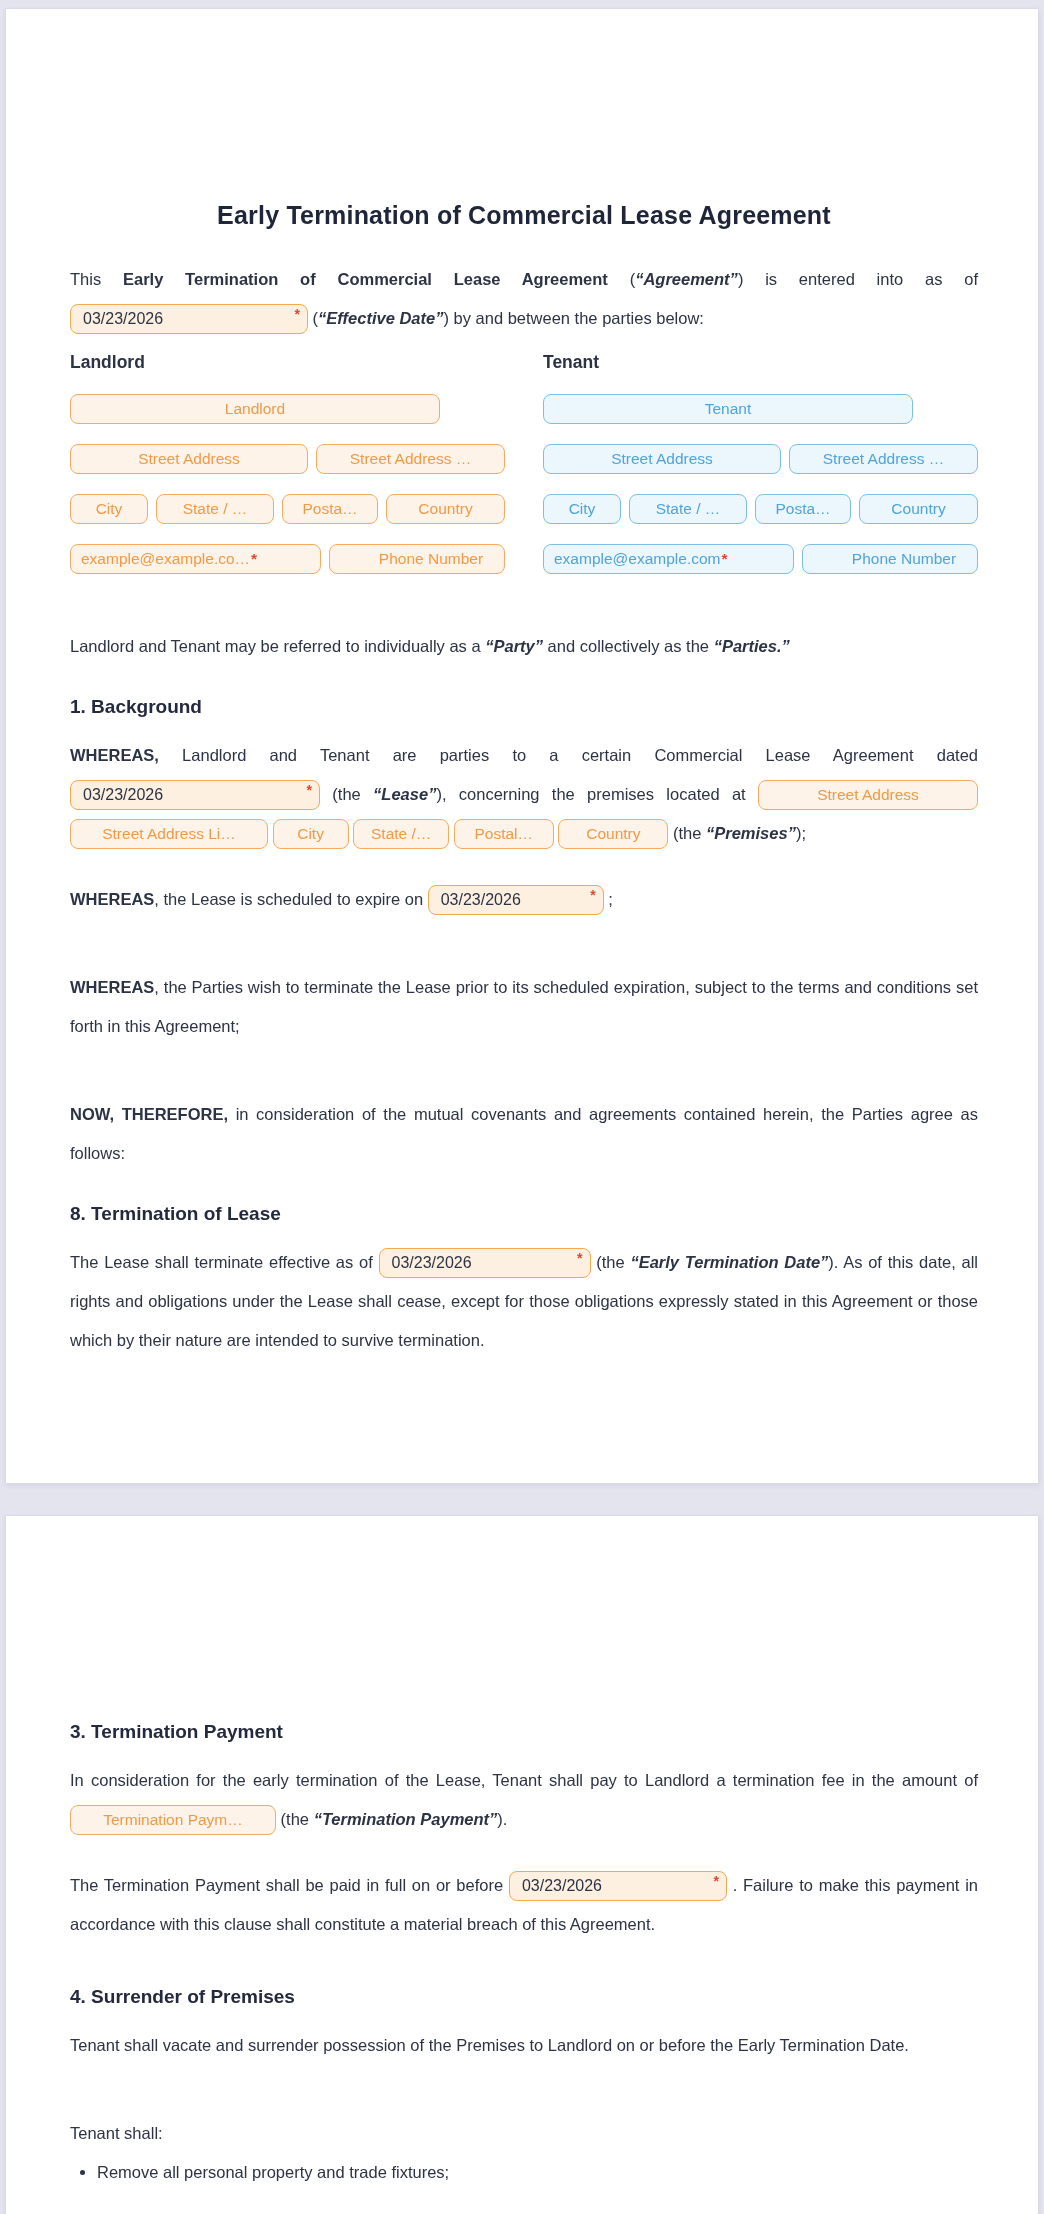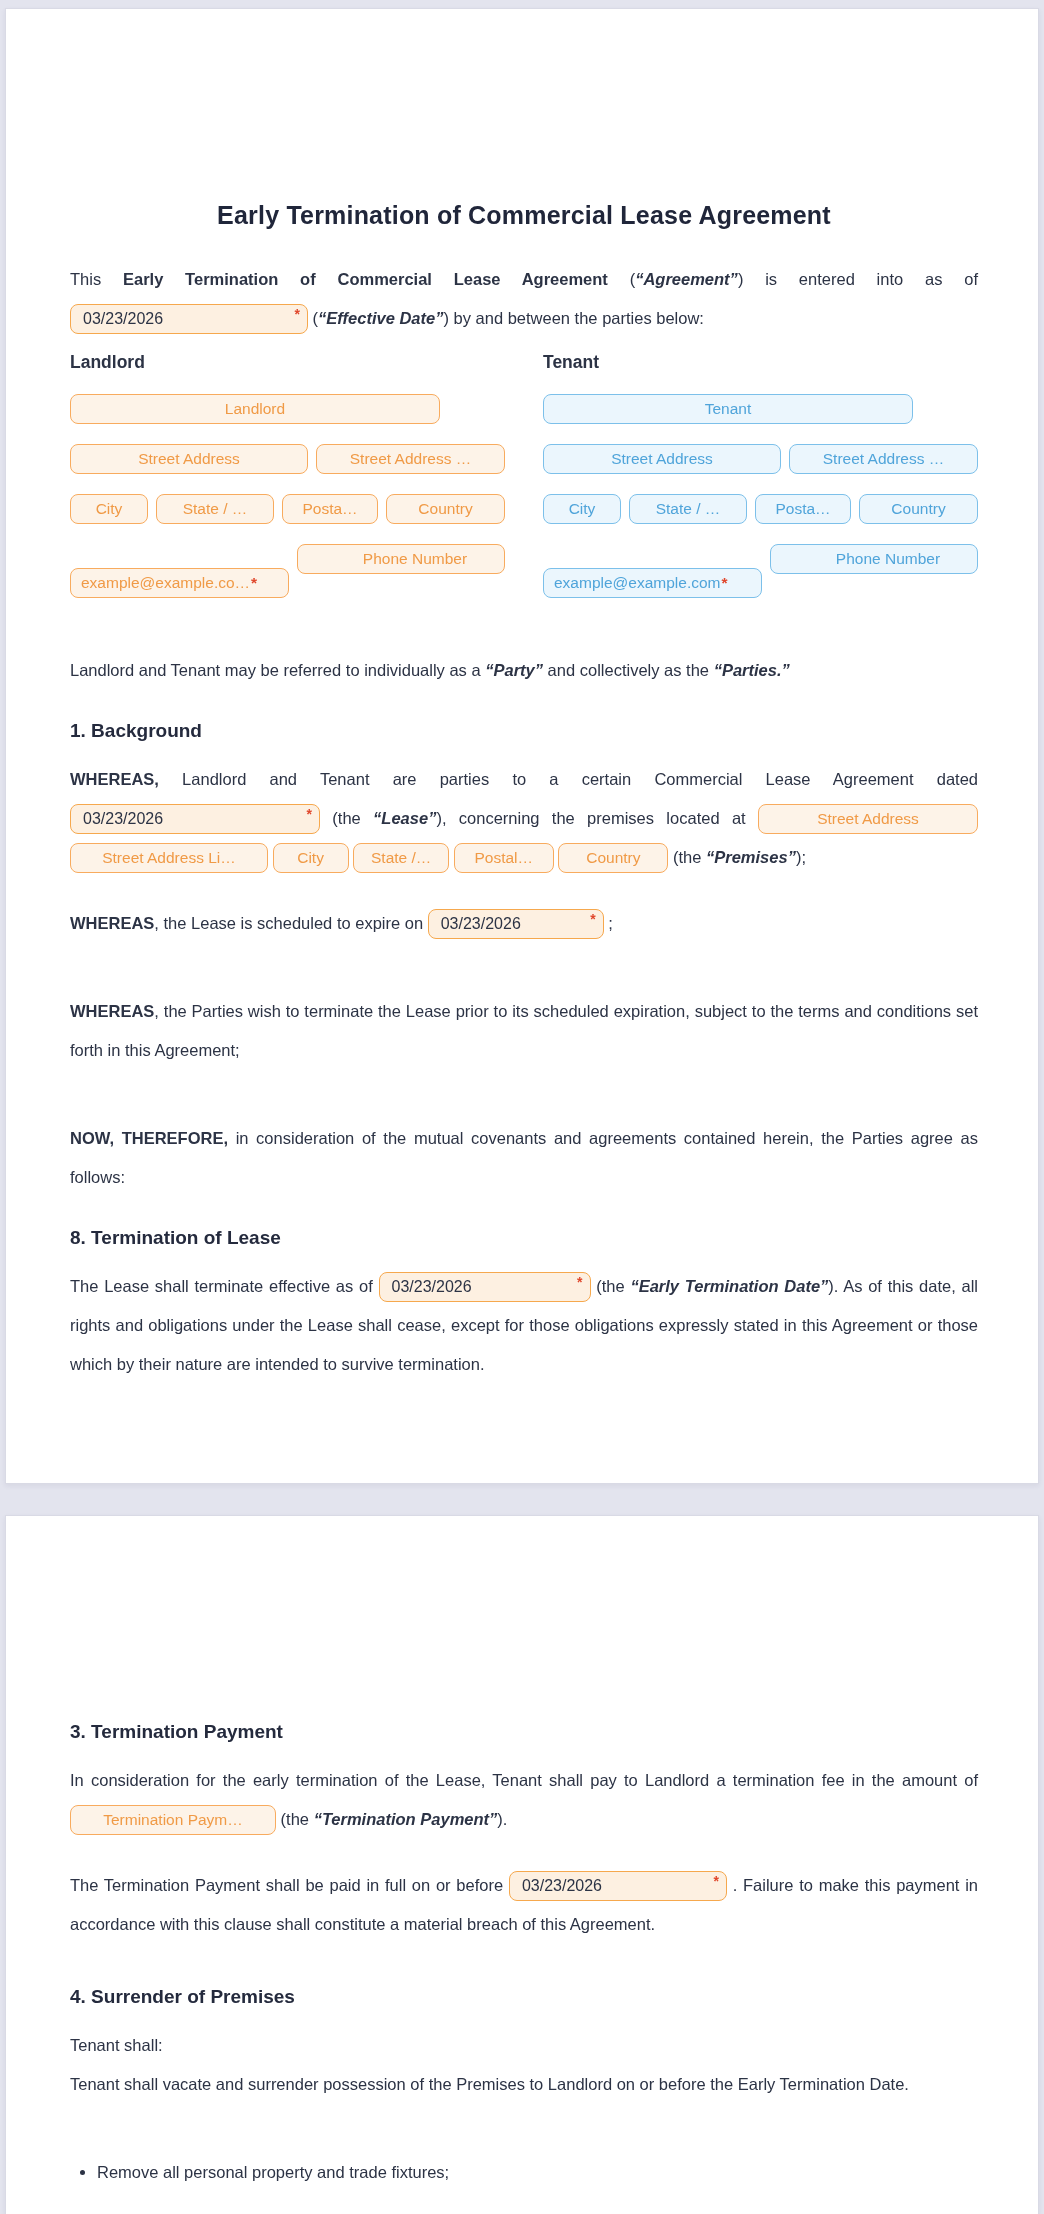"example@example.co…" .f-email { margin-top: 24px -> none; width: 219px -> 251px }
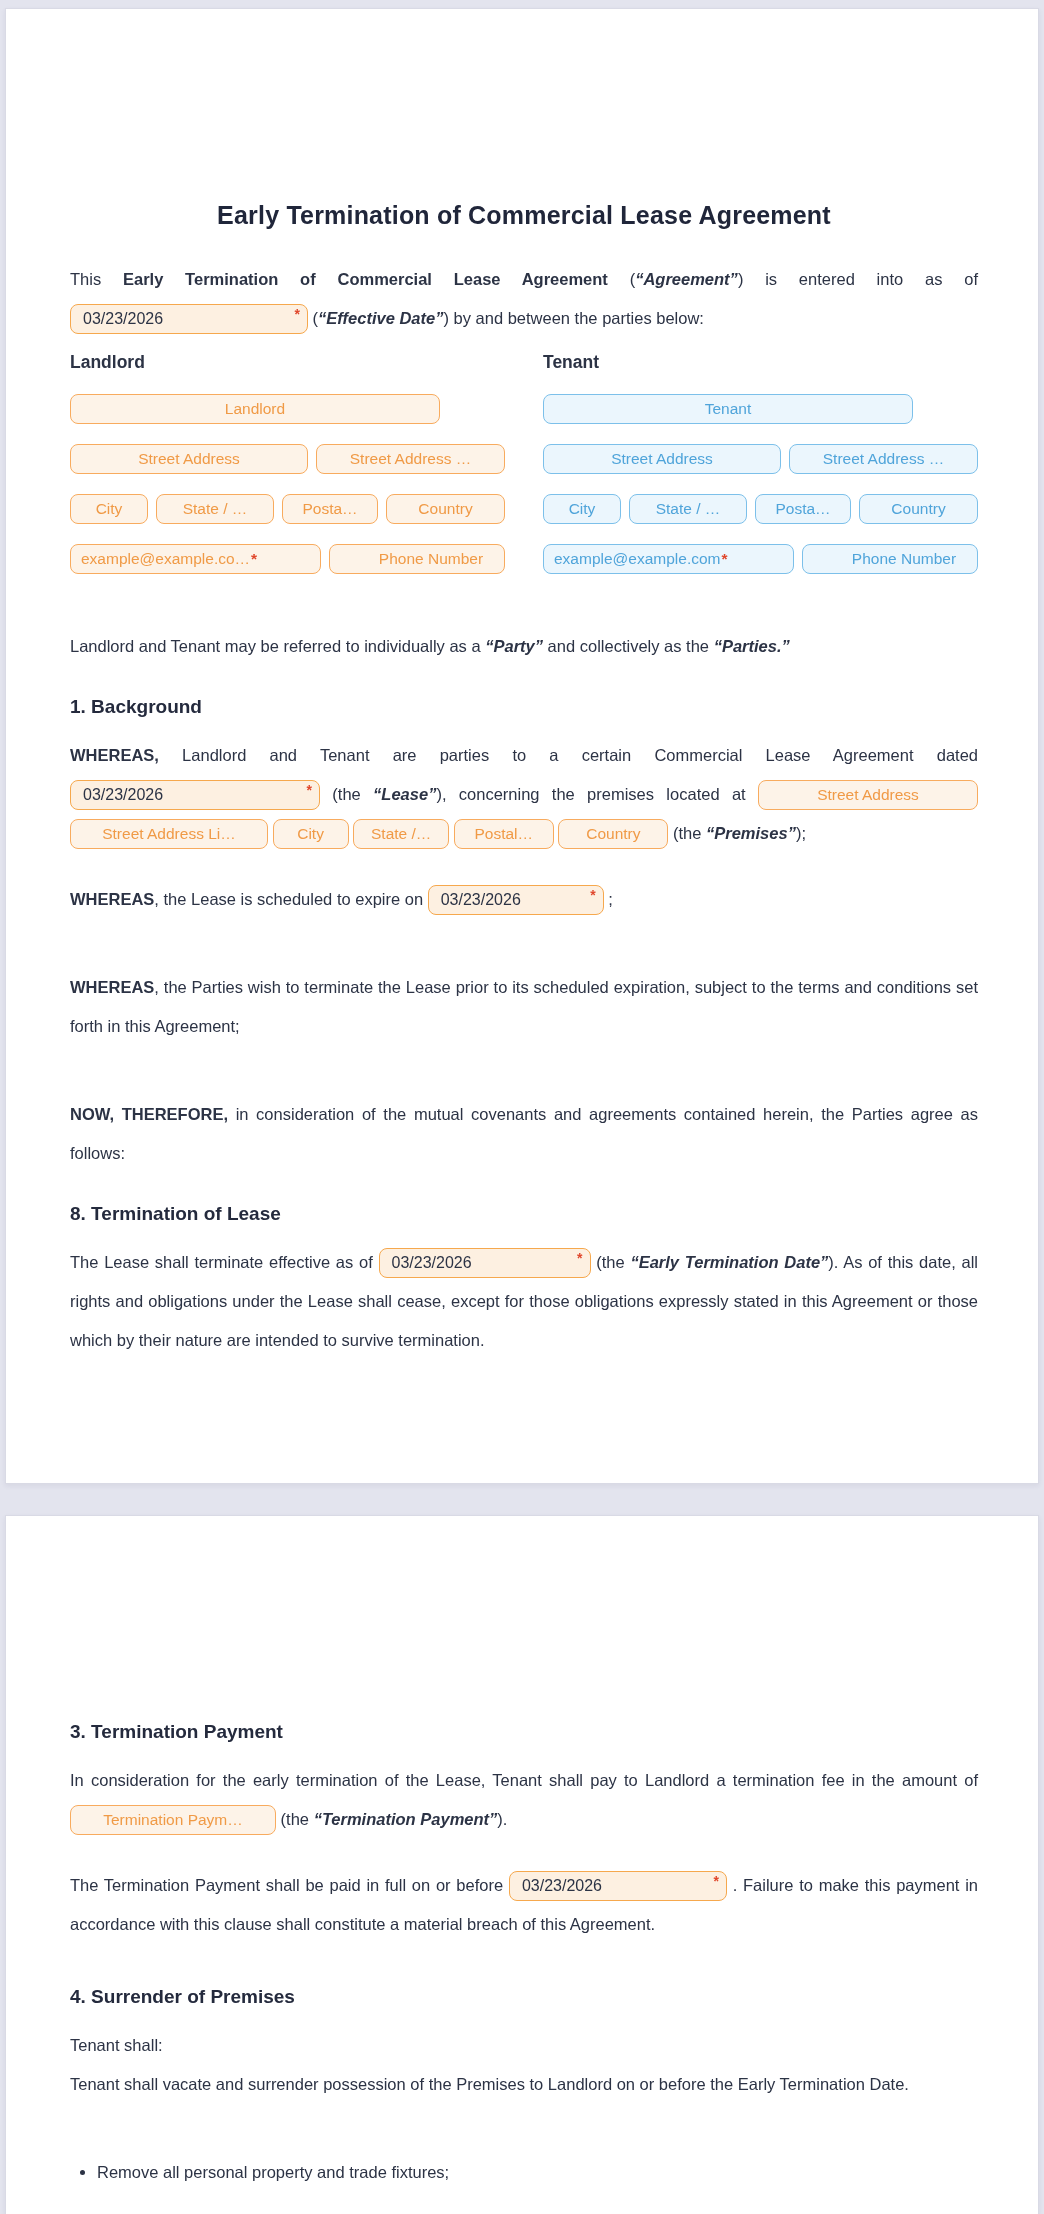"Tenant shall:" p.para { order: before "Tenant shall vacate and surrender" -> after "Tenant shall vacate and surrender" }
